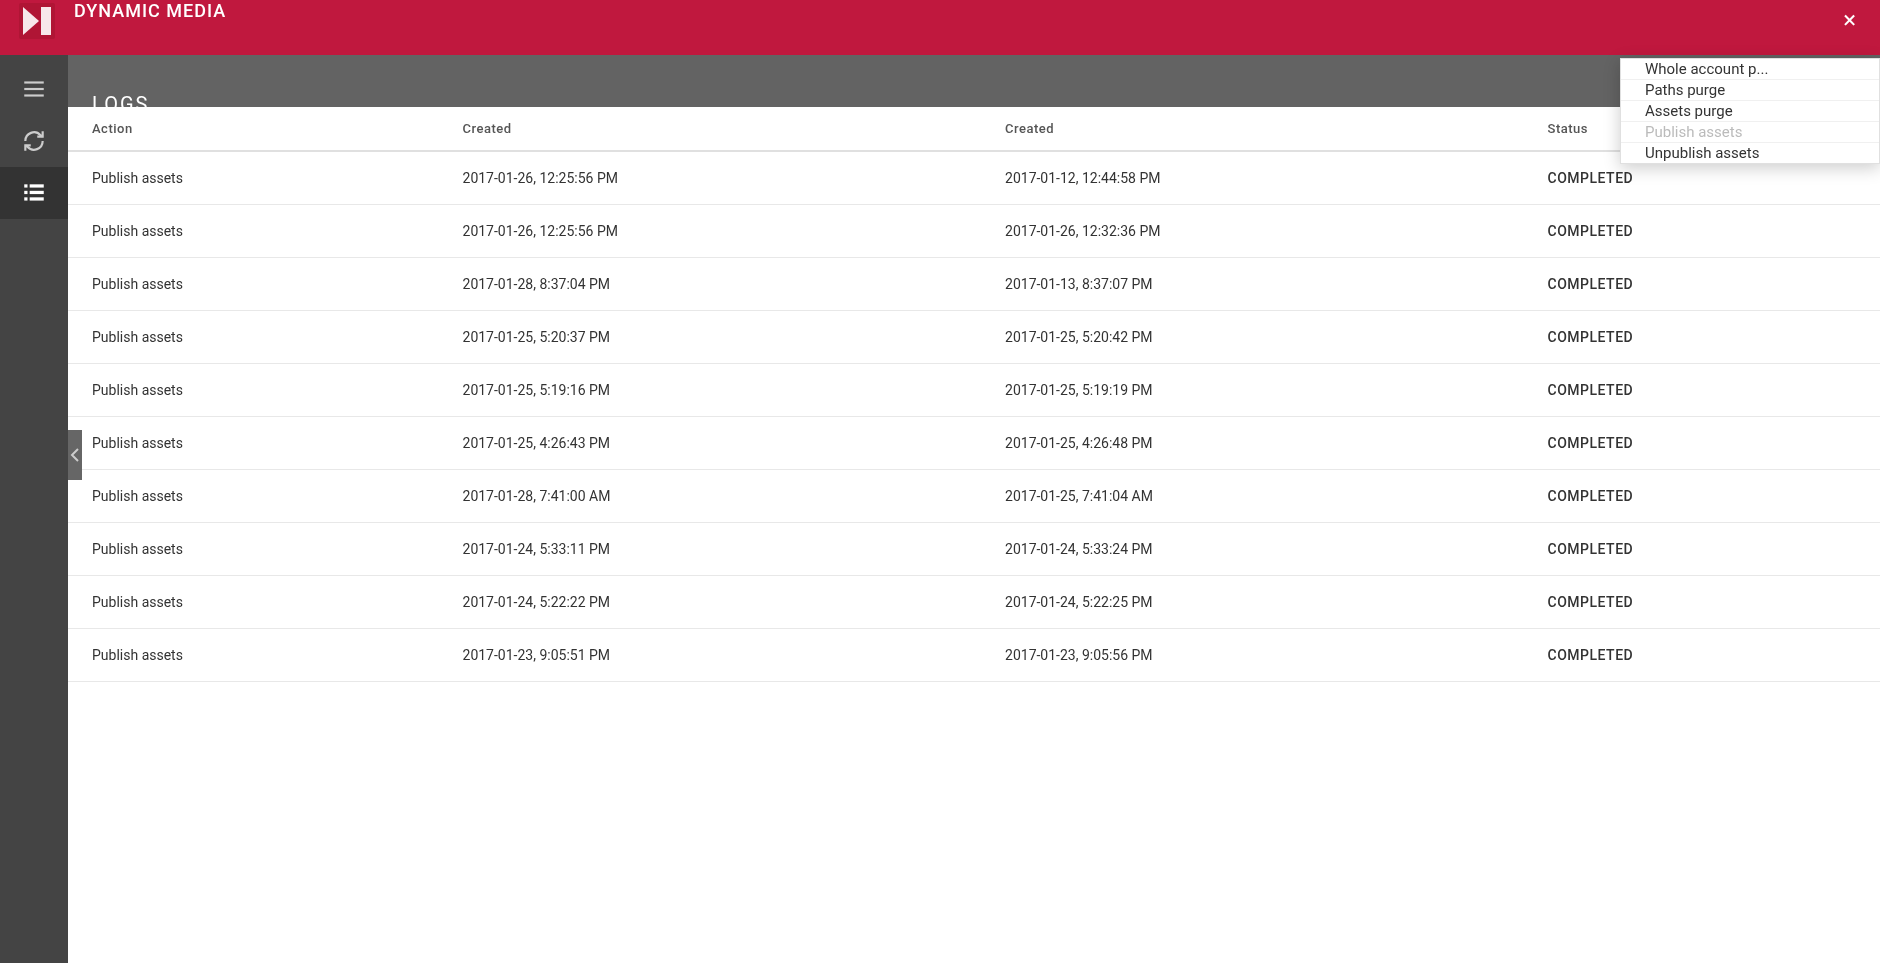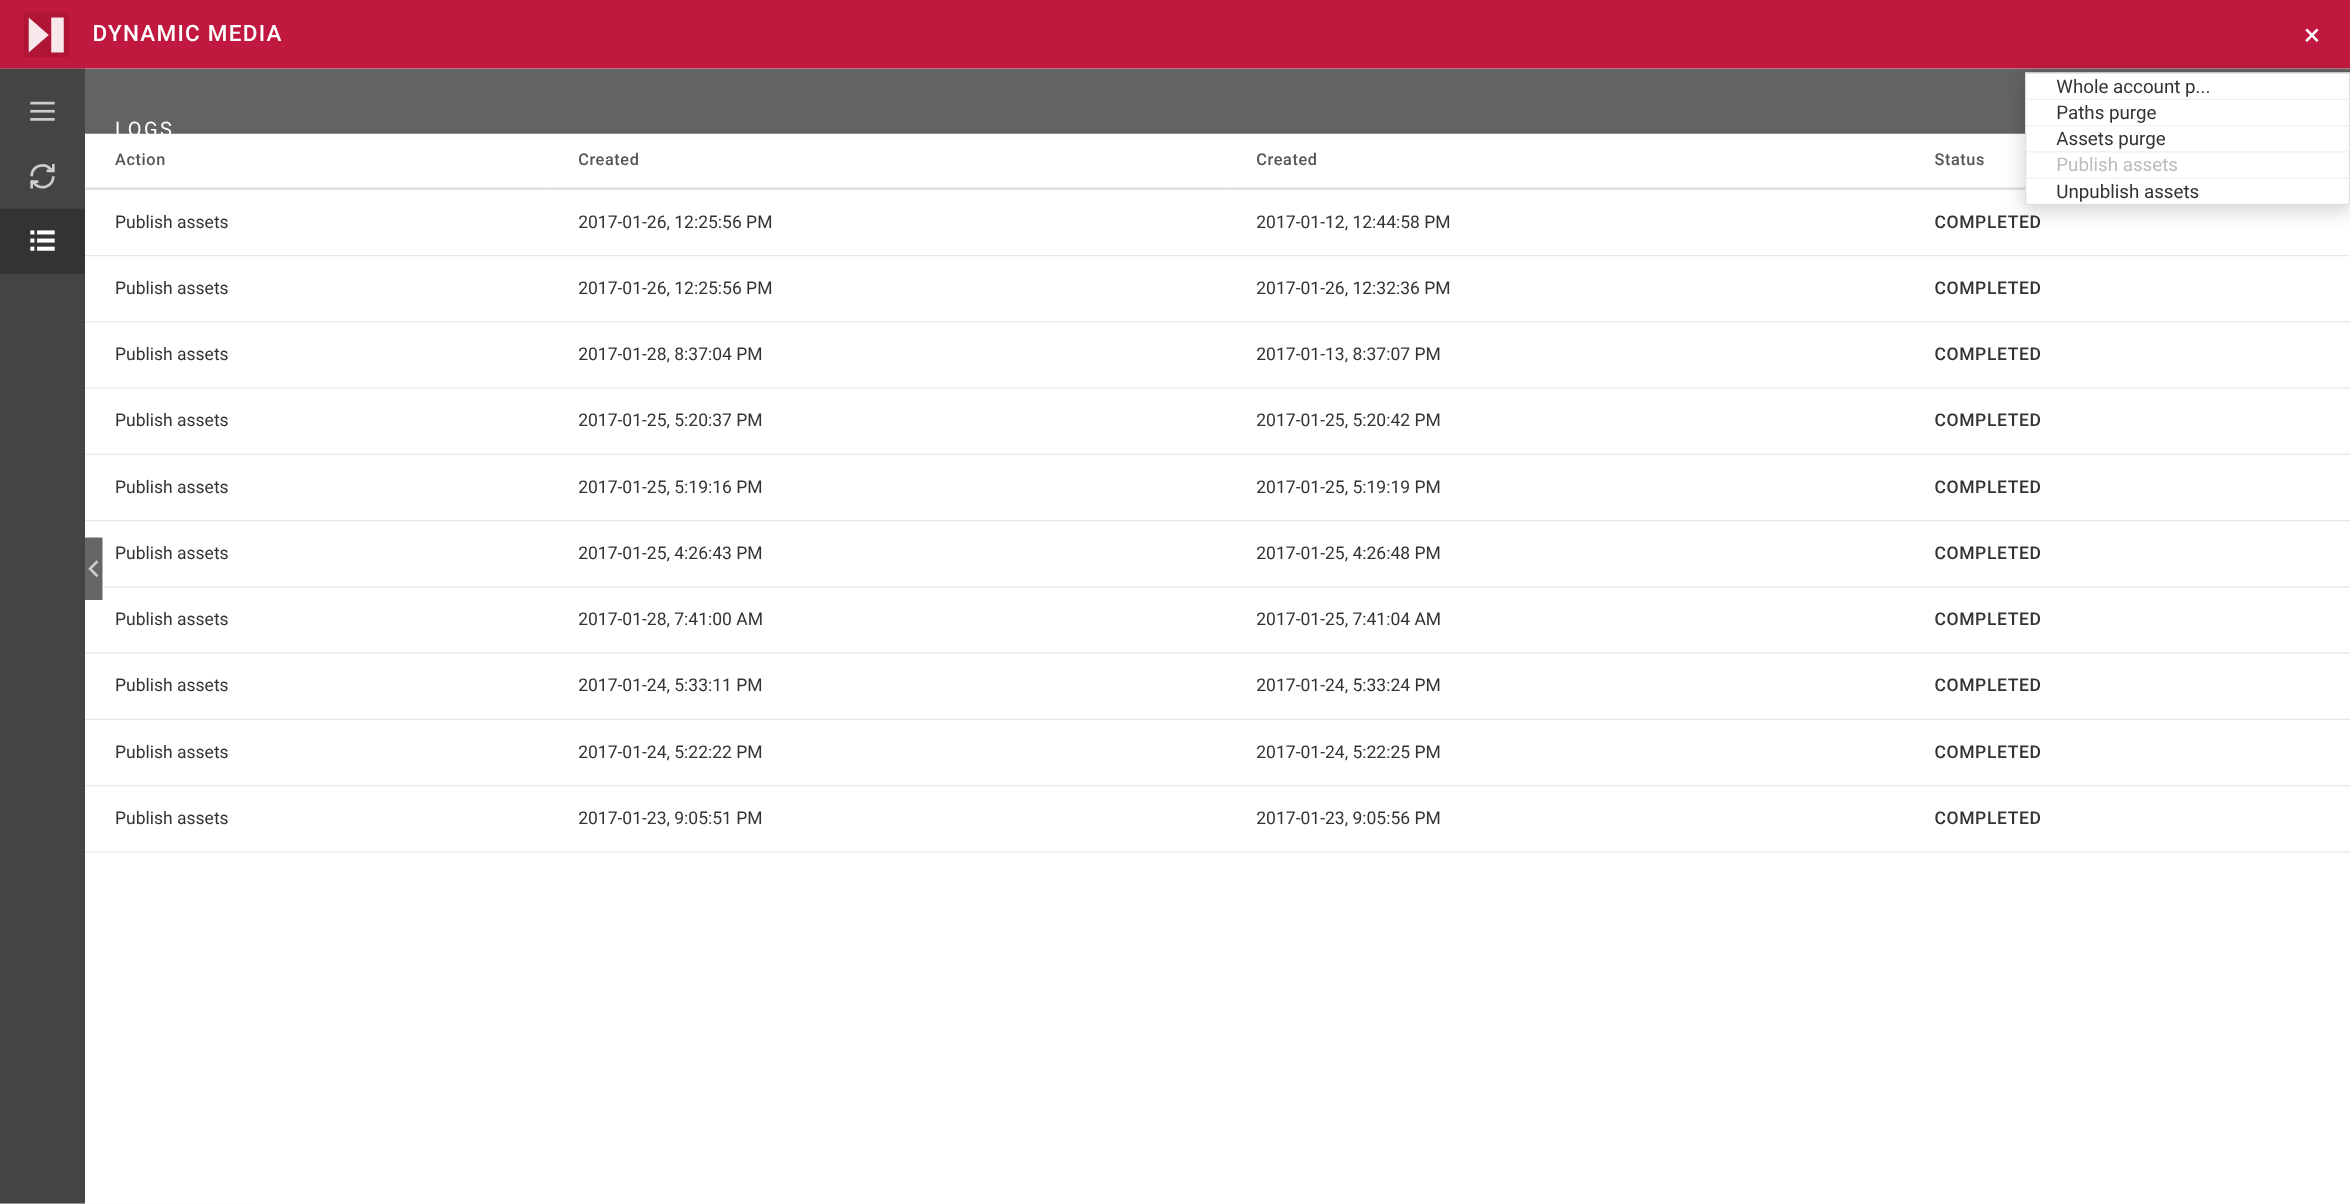"DYNAMIC MEDIA" .topbar { align-items: center -> flex-start }
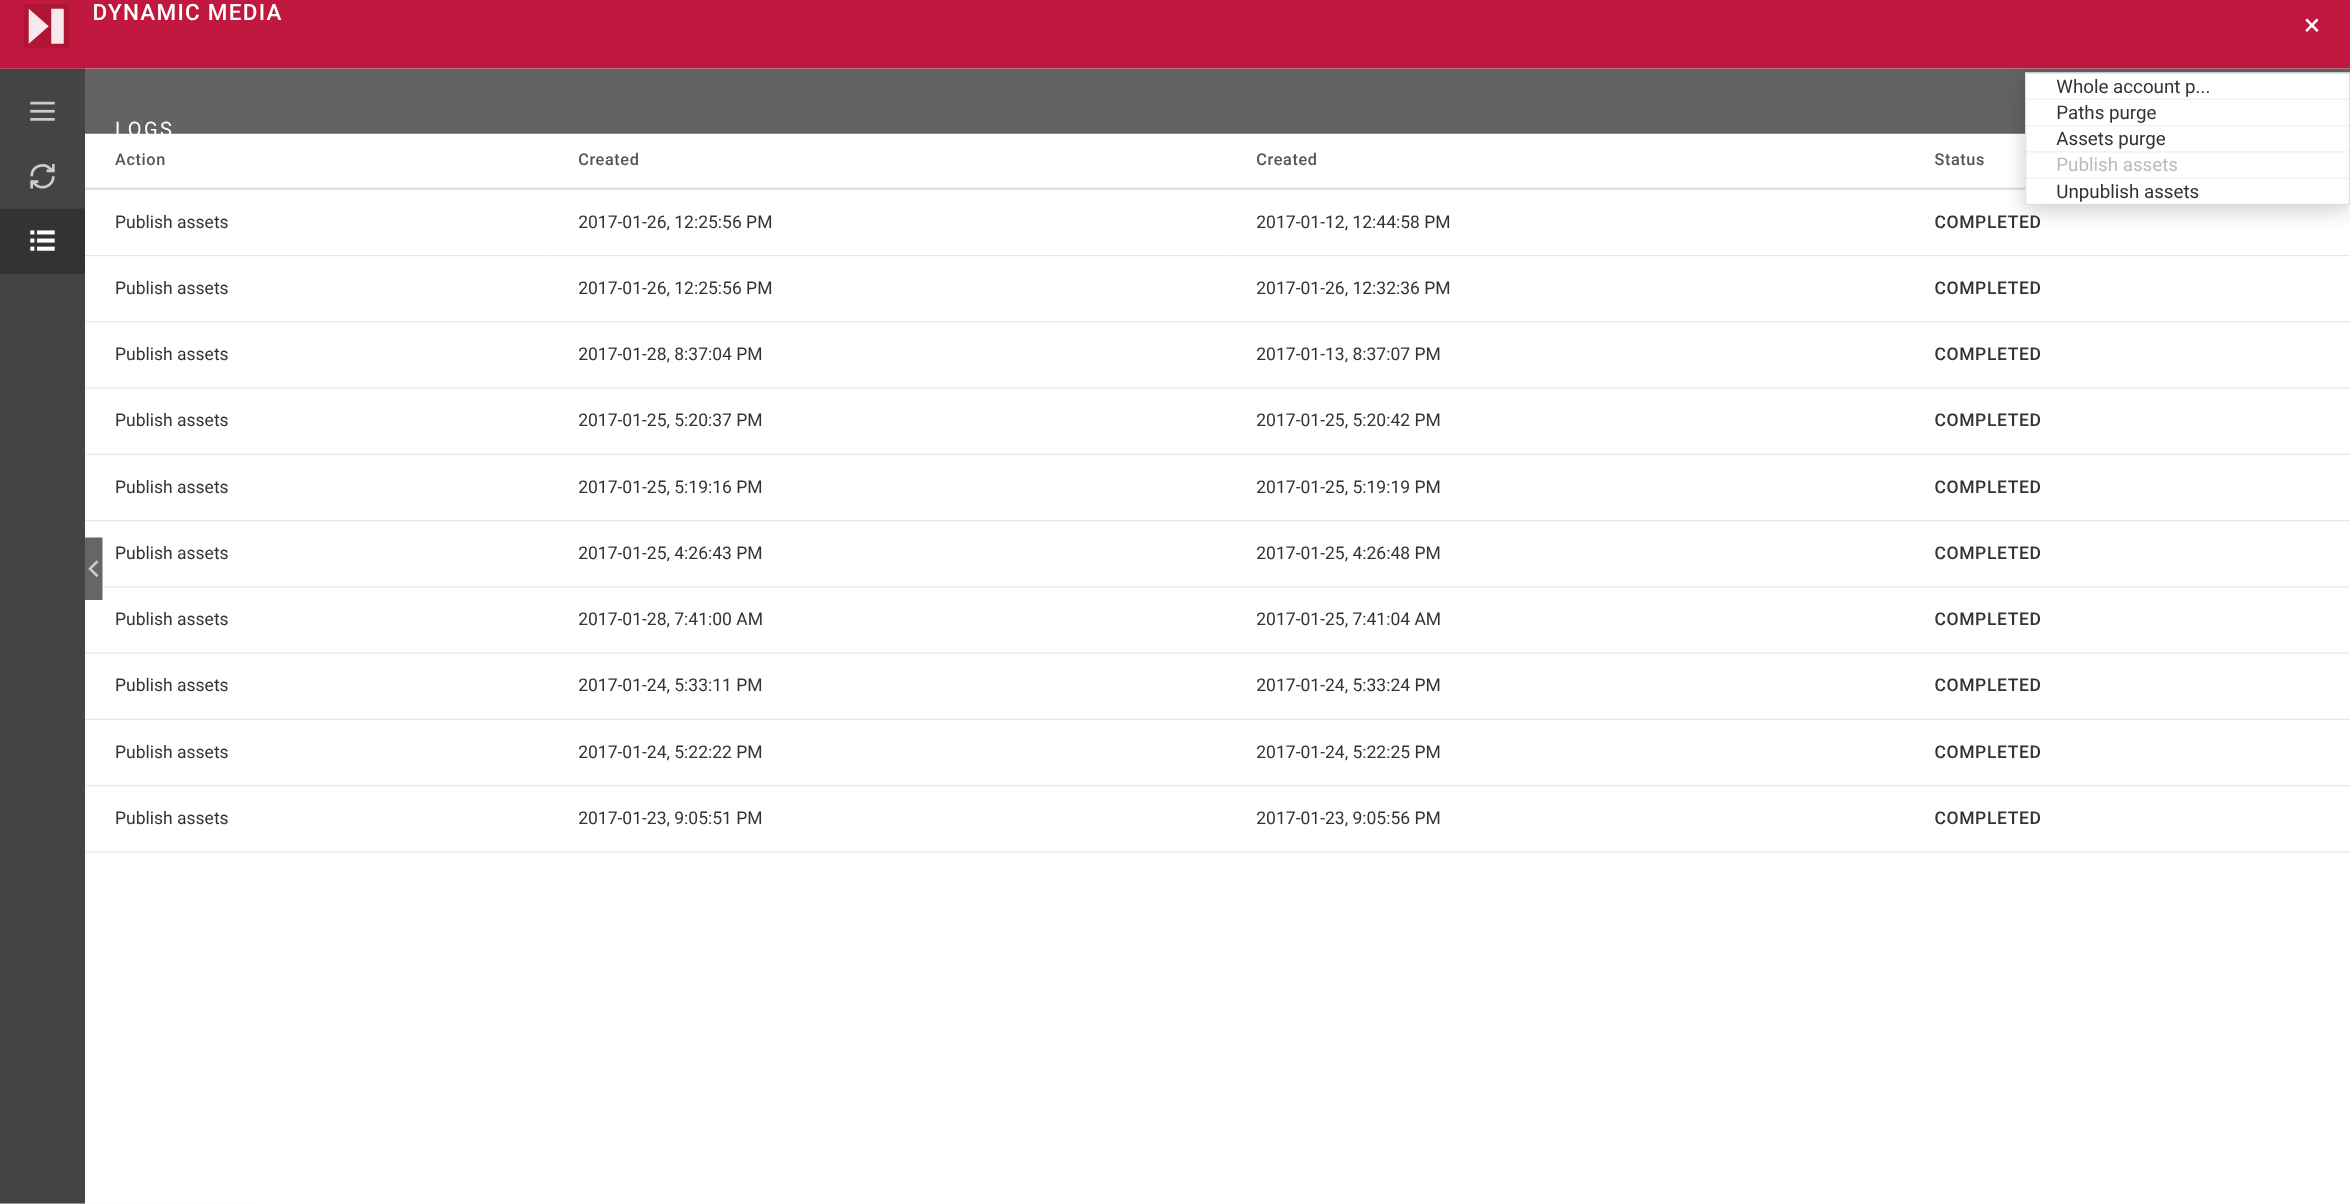"LOGS" .logs-title { font-size: 16px -> 20px }
